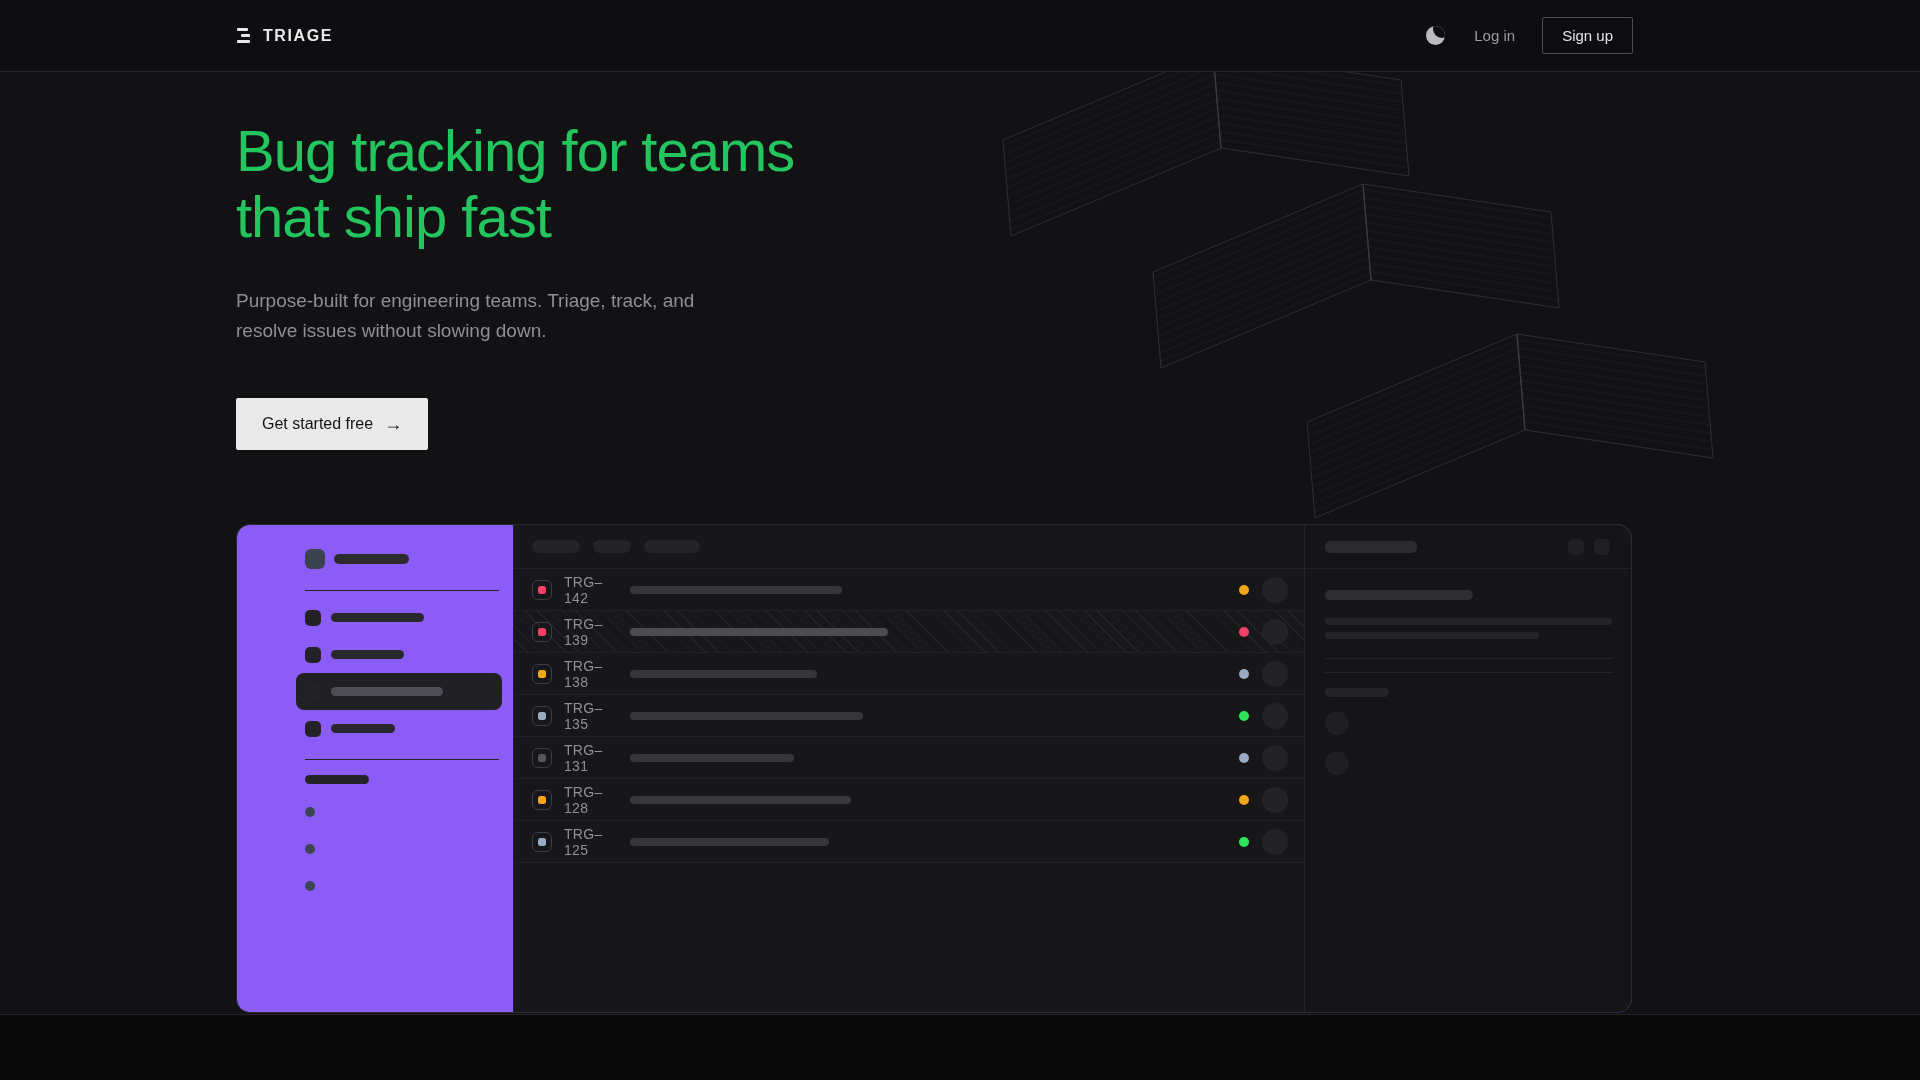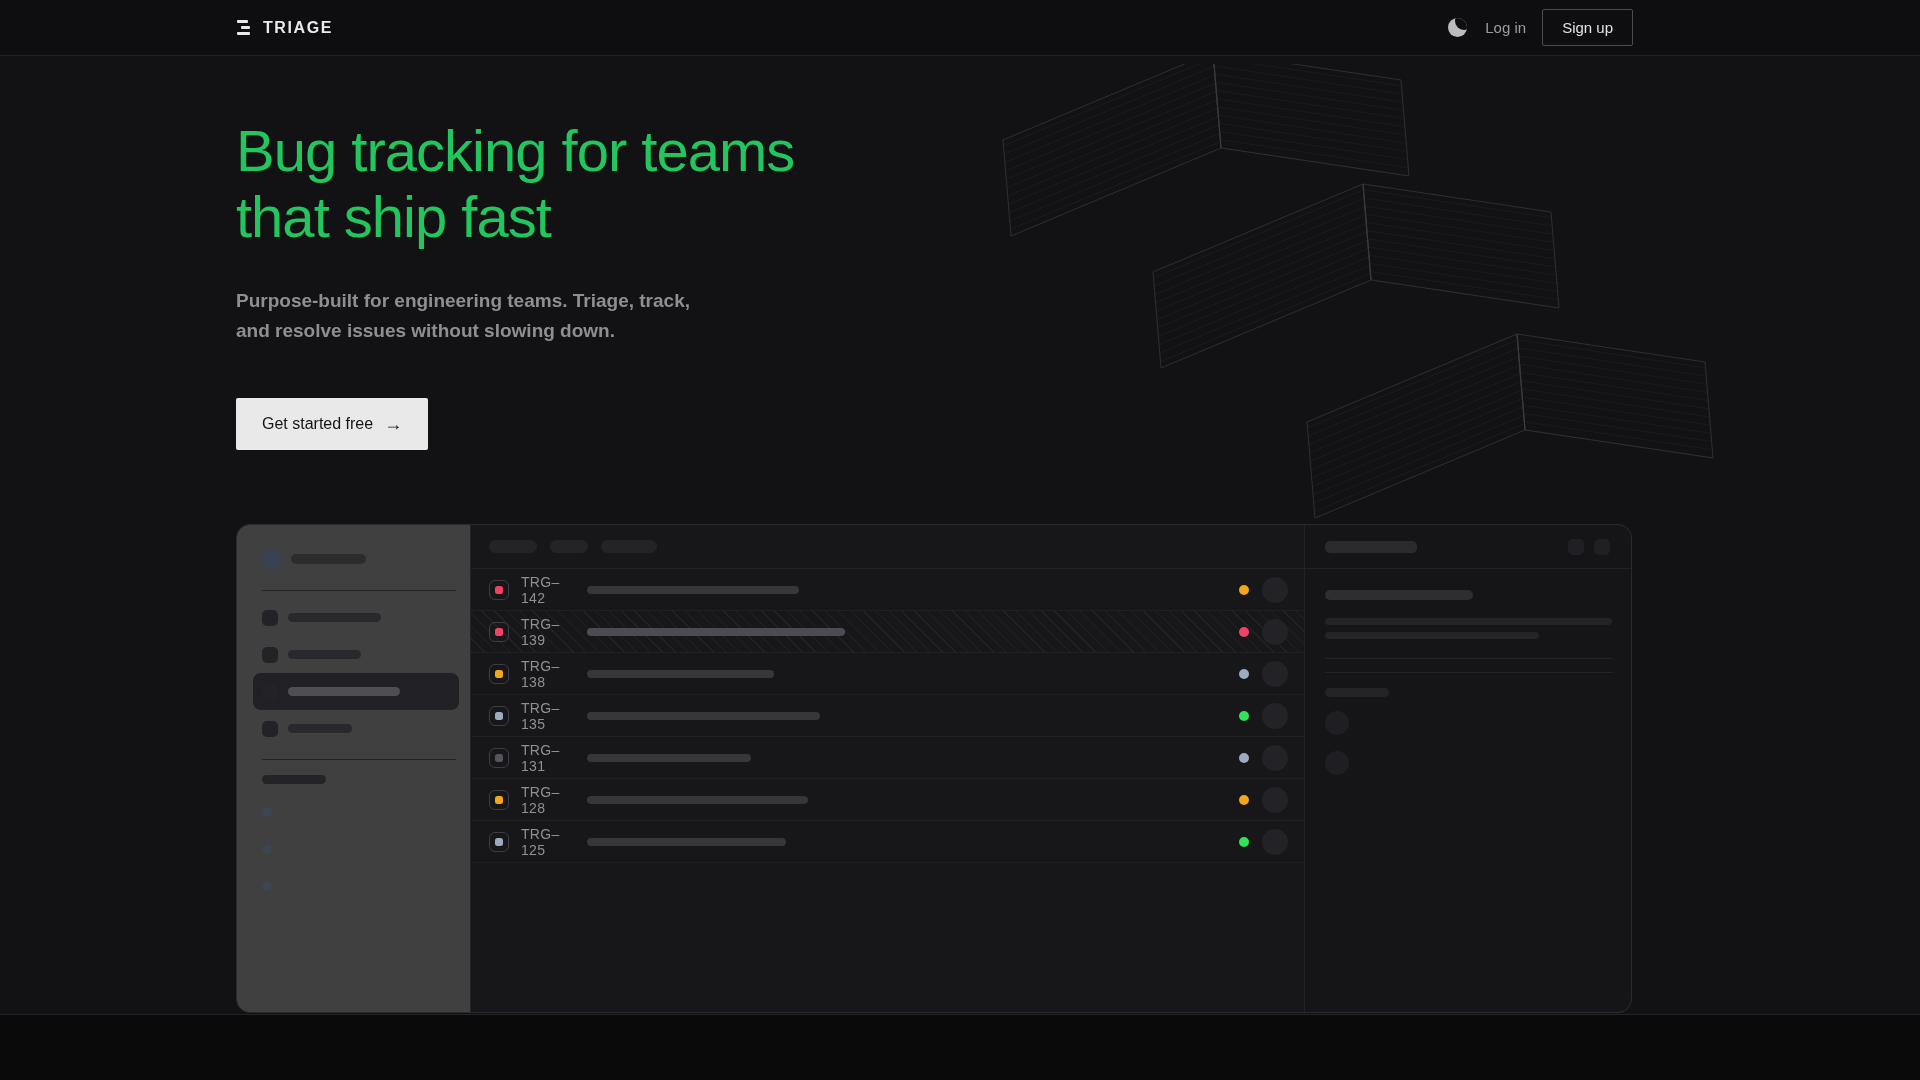"TRIAGE" .nav { height: 56px -> 72px }
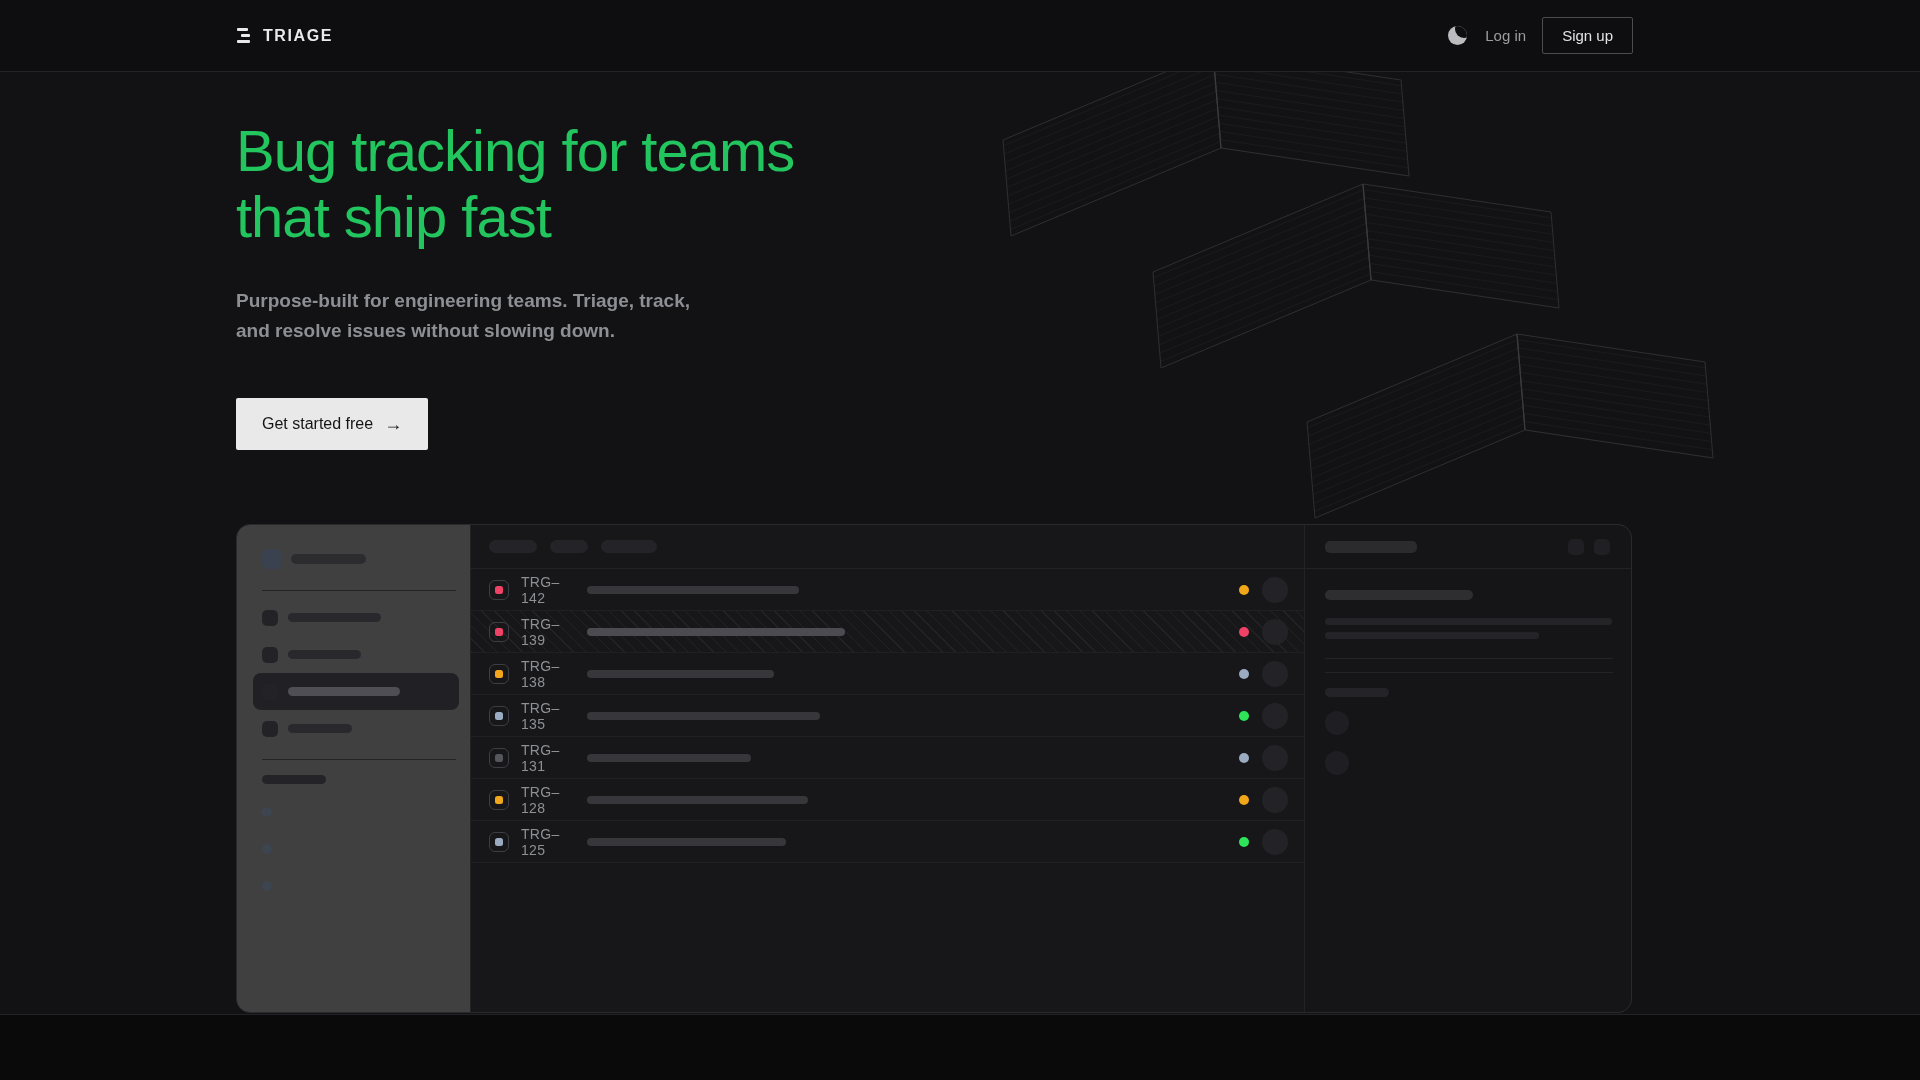"Log in" .nav-right { gap: 16px -> 27px }
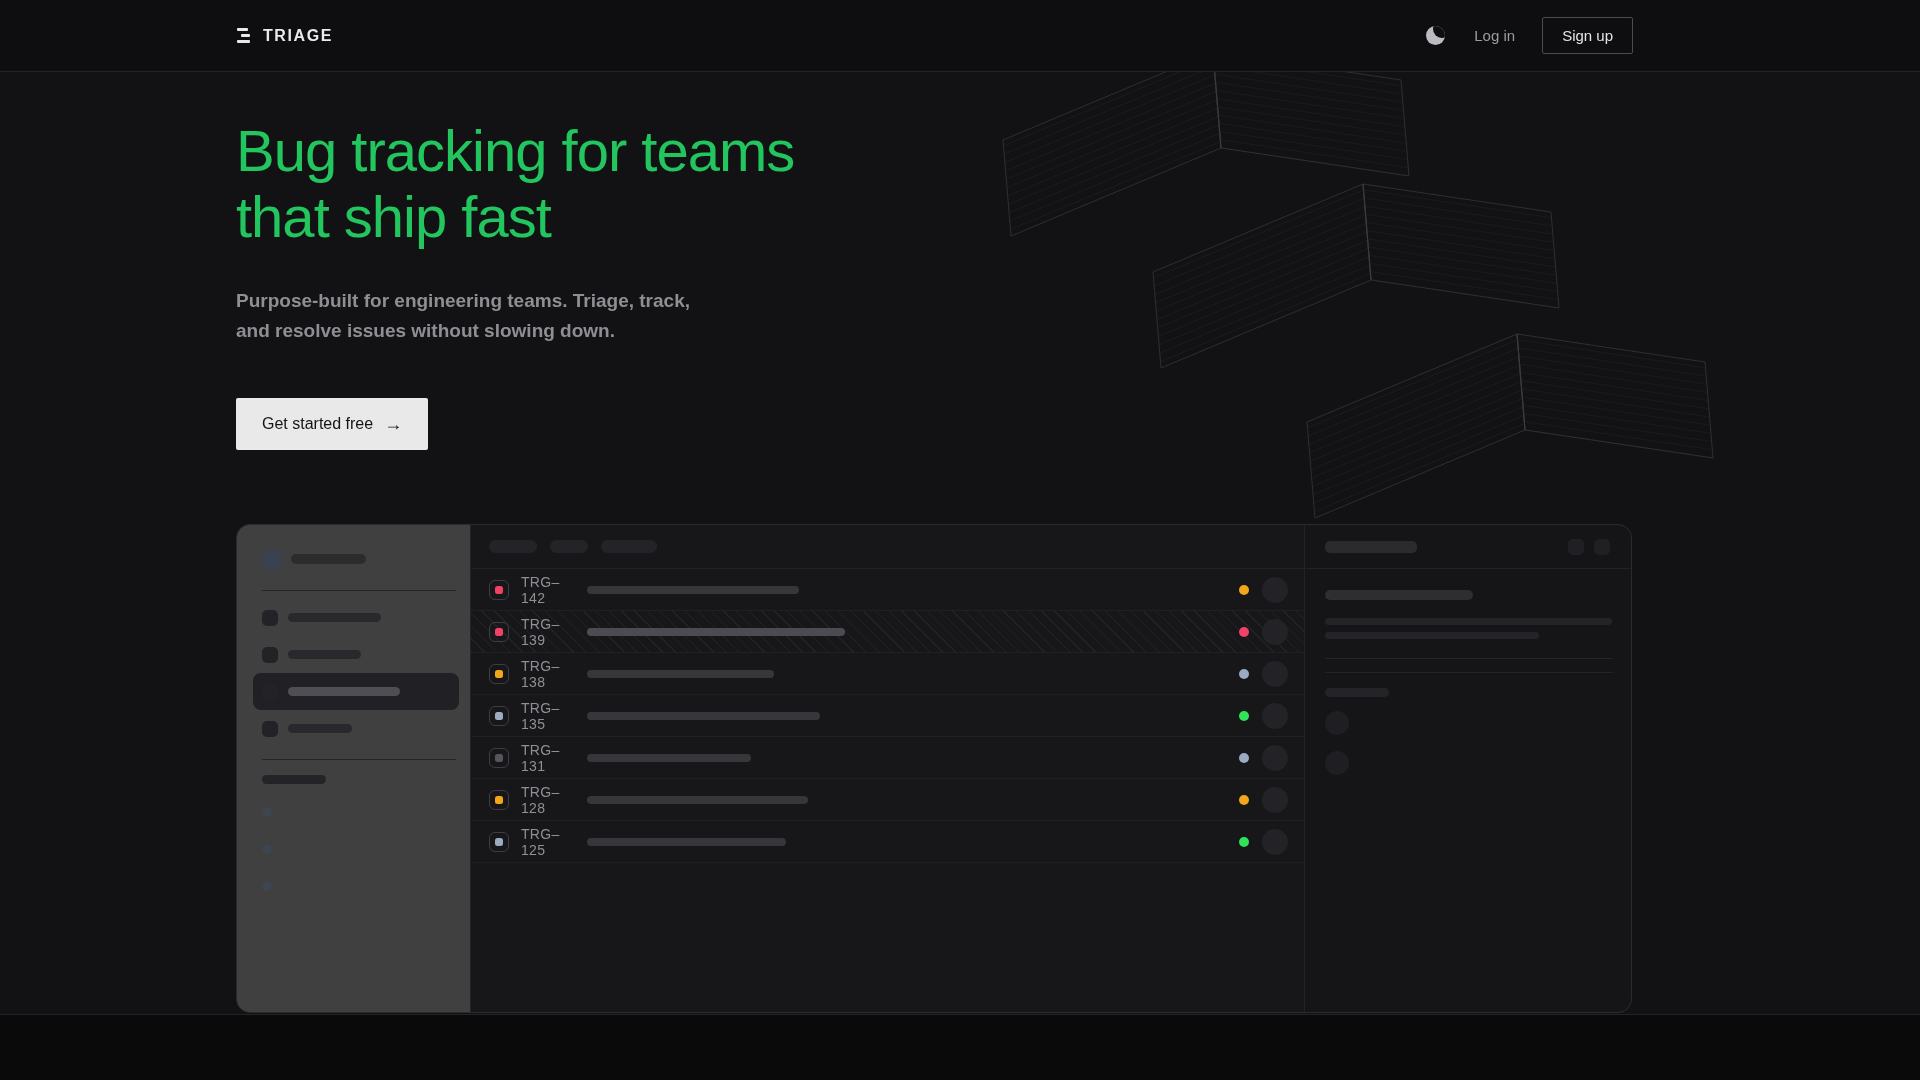"Purpose-built for engineering teams." .hero-sub { font-weight: 700 -> 400 }
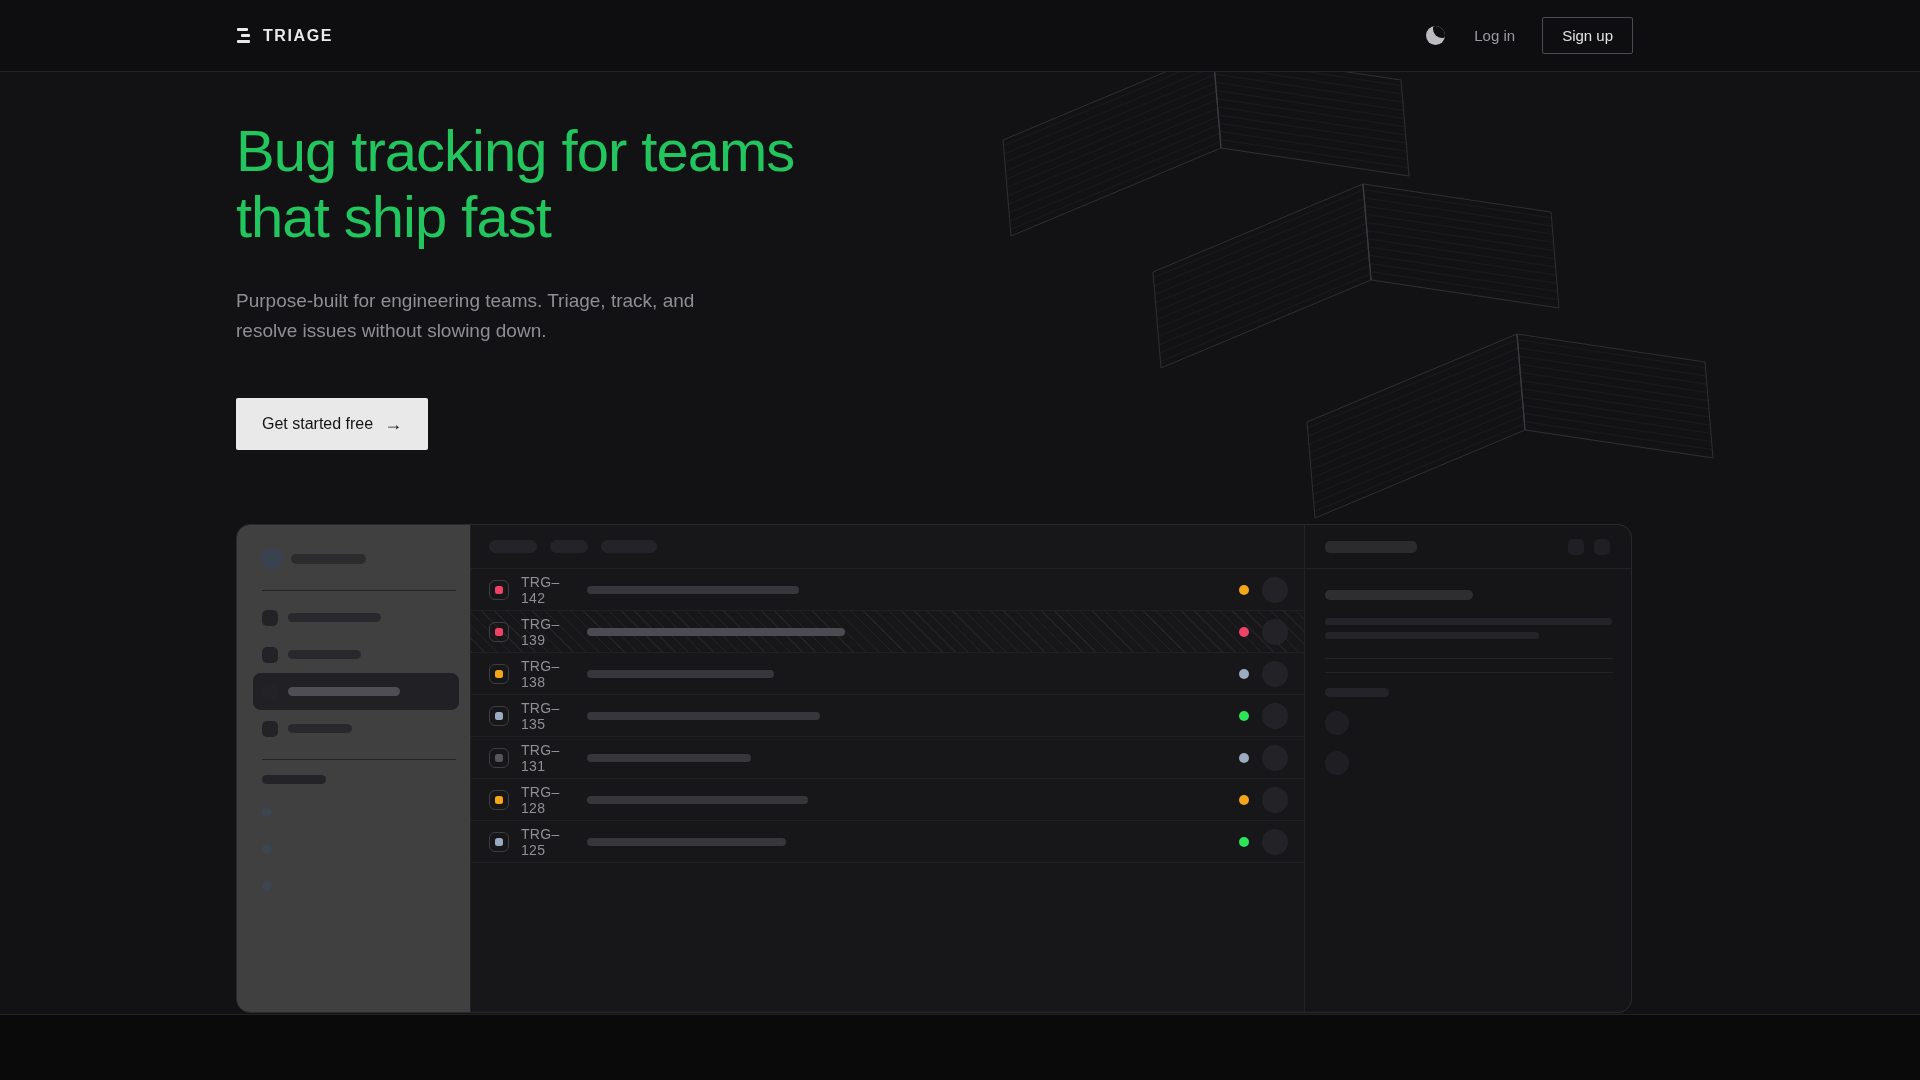"TRG–142" .mockup { background: #404040 -> #8b5cf6; padding-left: none -> 43px }
